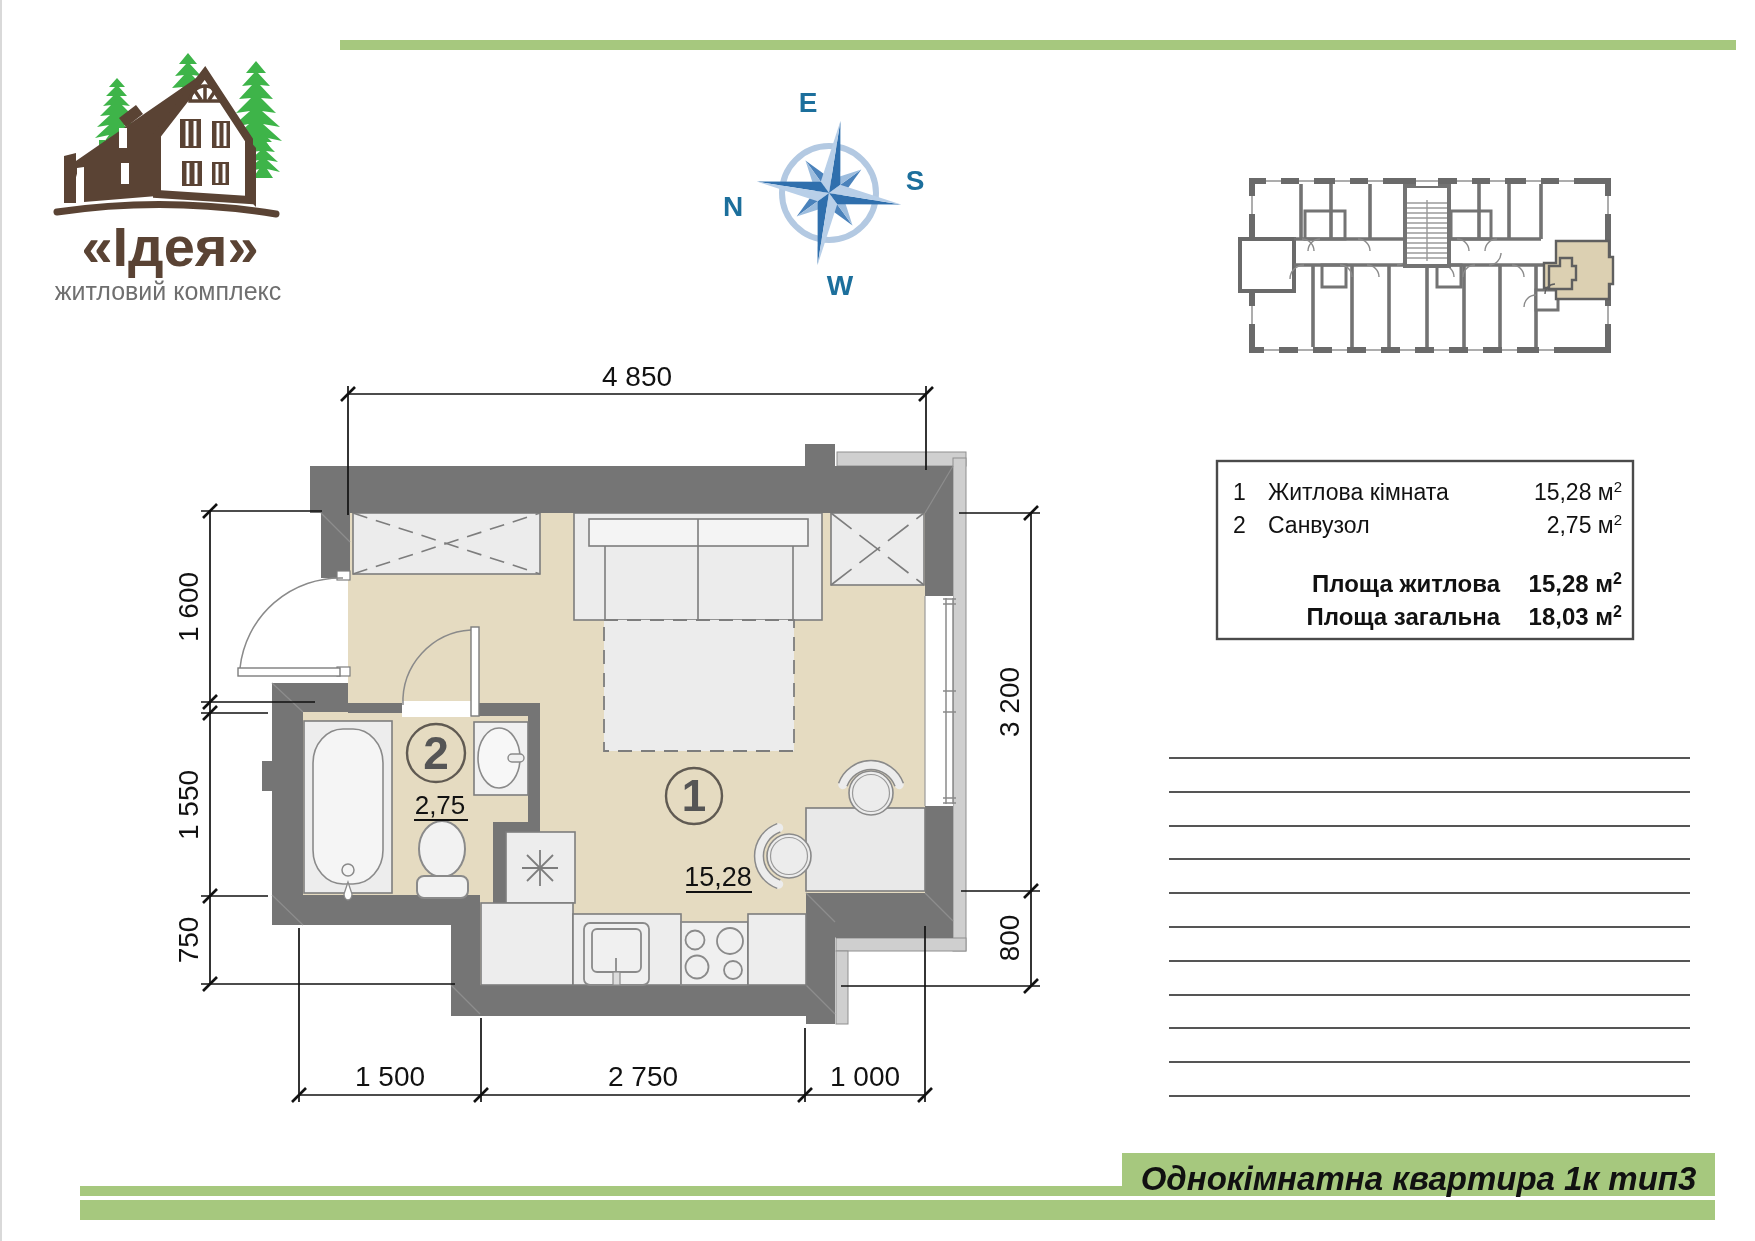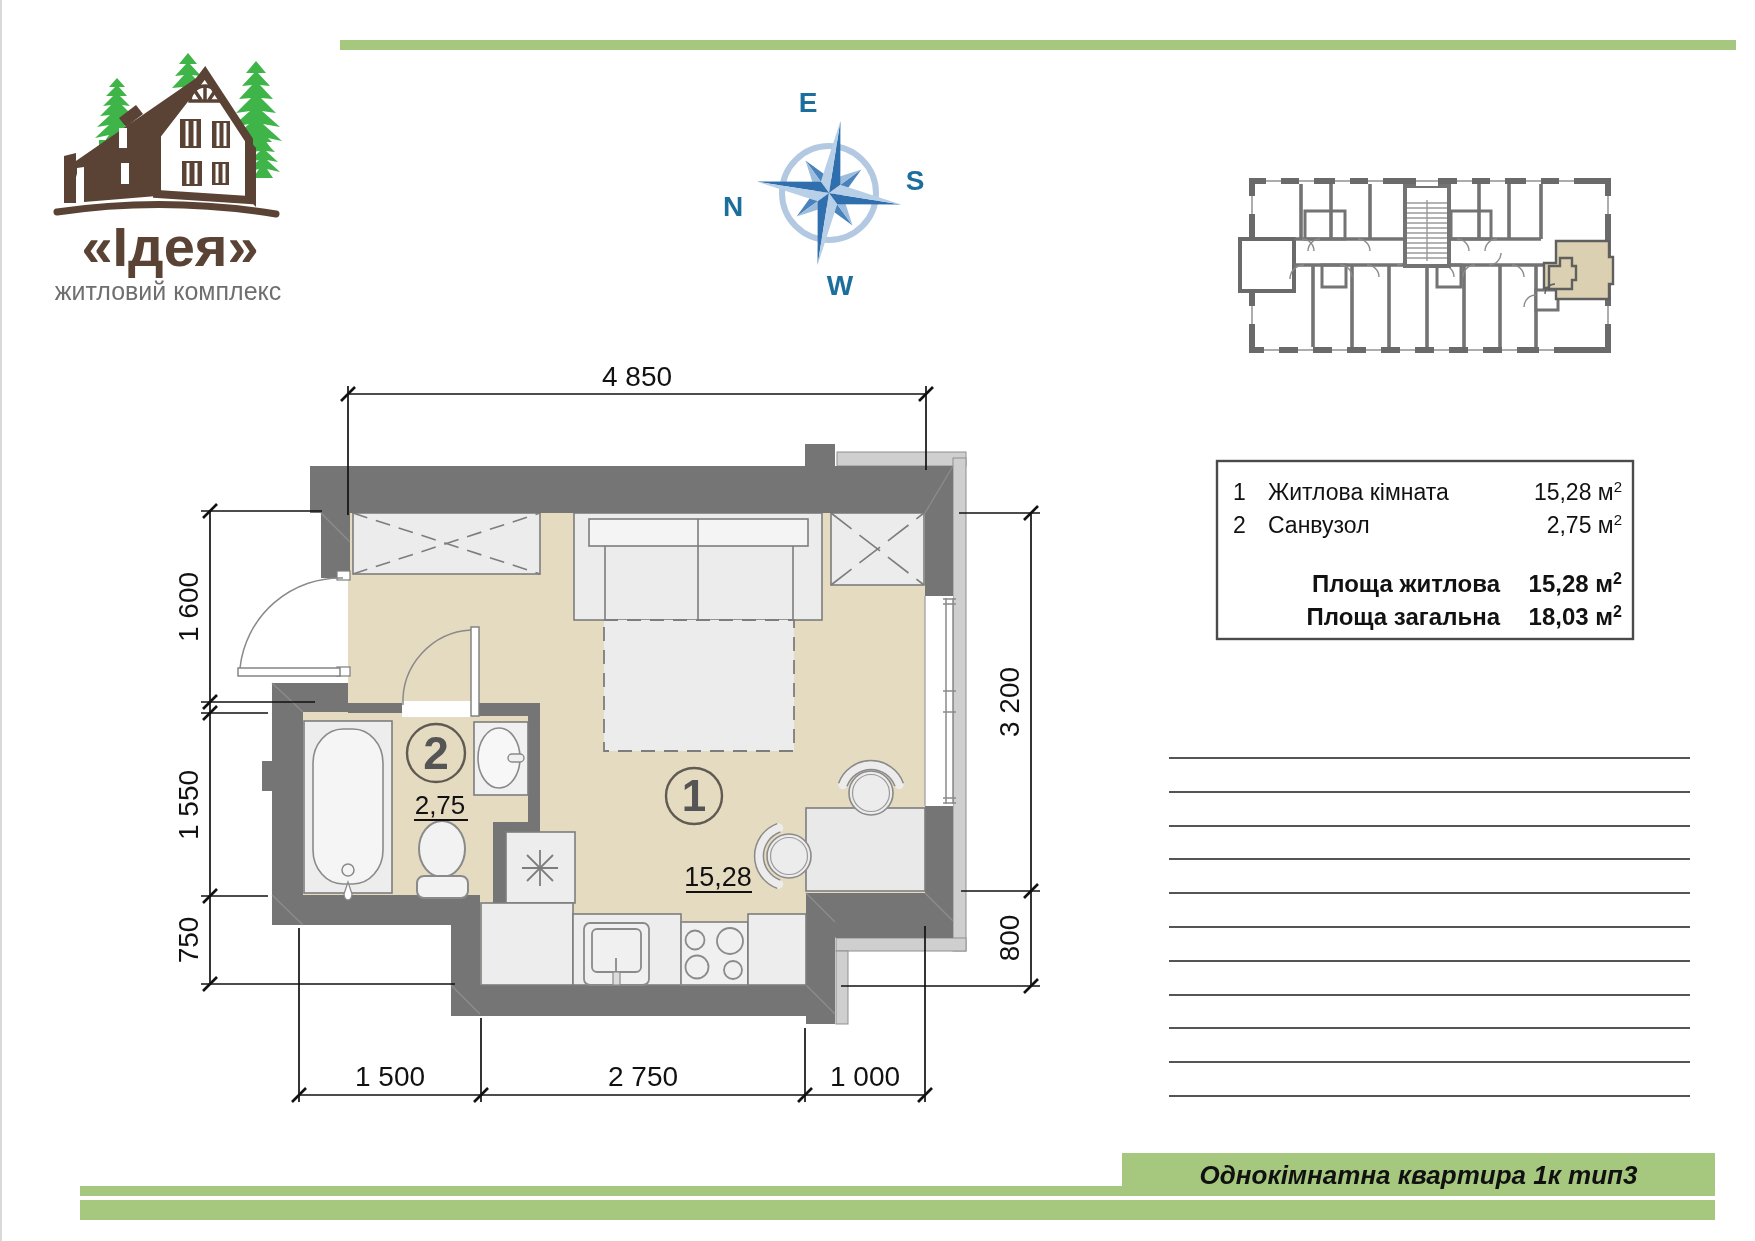"Однокімнатна квартира 1к тип3" div.abs { font-size: 26px -> 33px }
